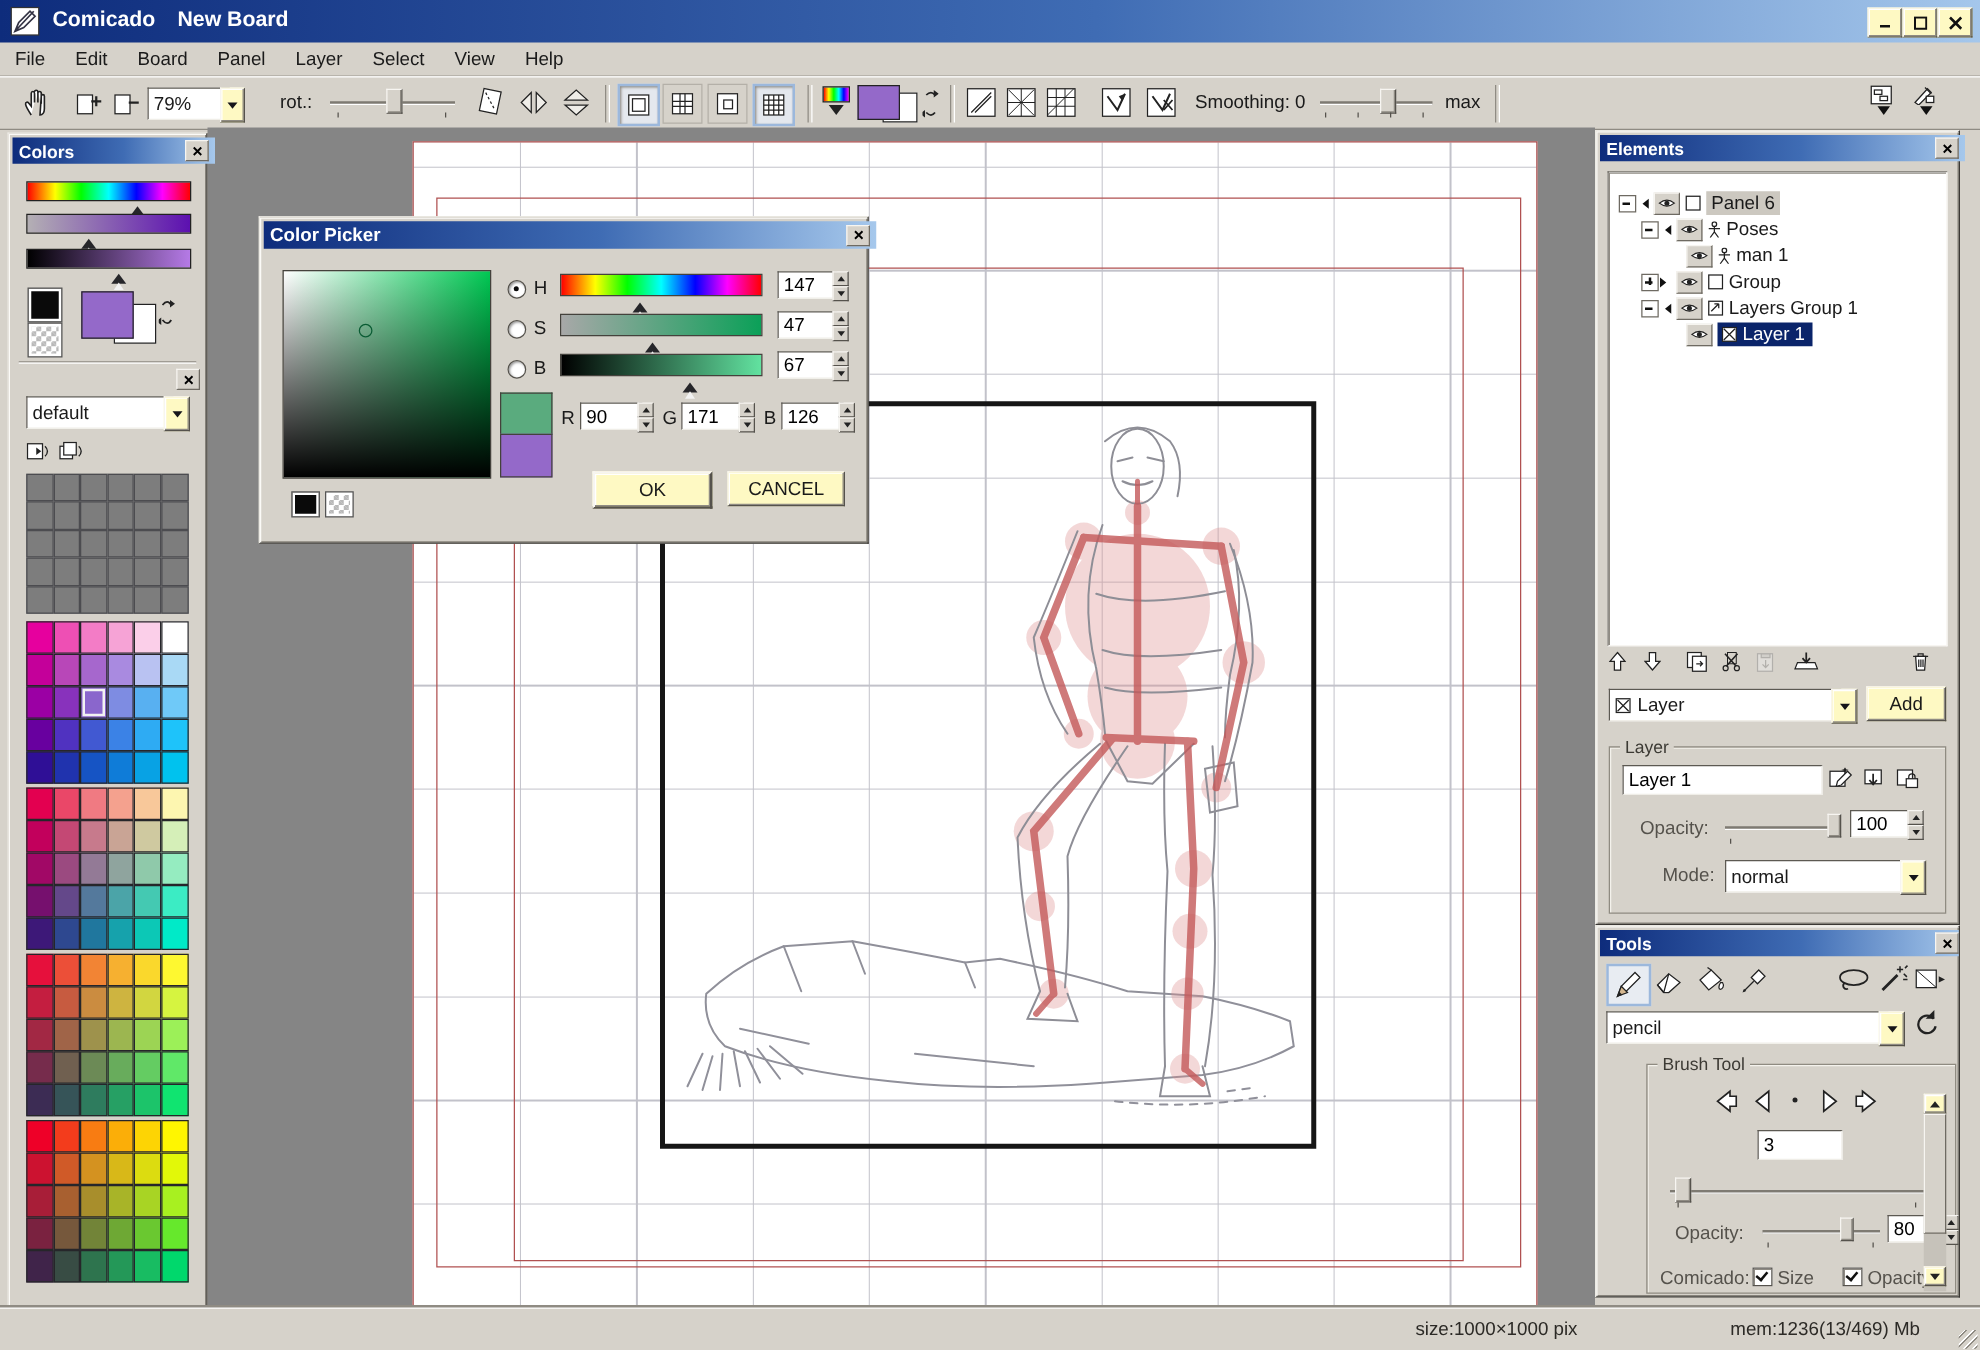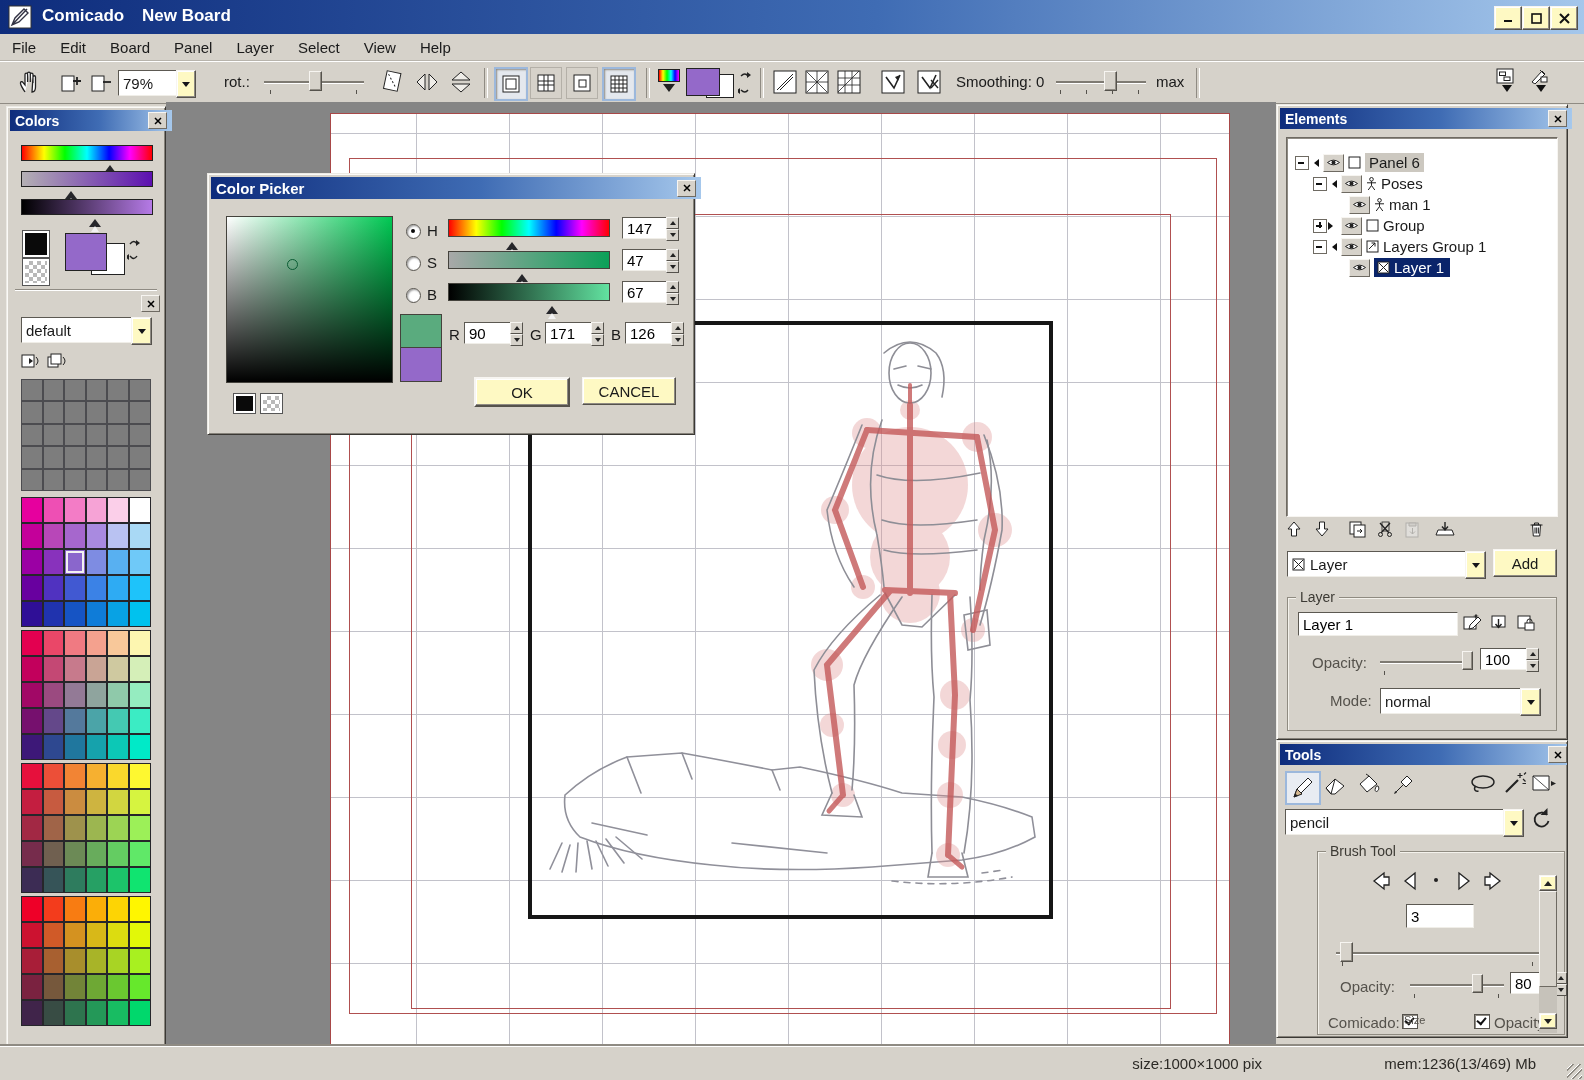"Size" span.a { font-size: 11px -> 15px; left: 86px -> 104px }
